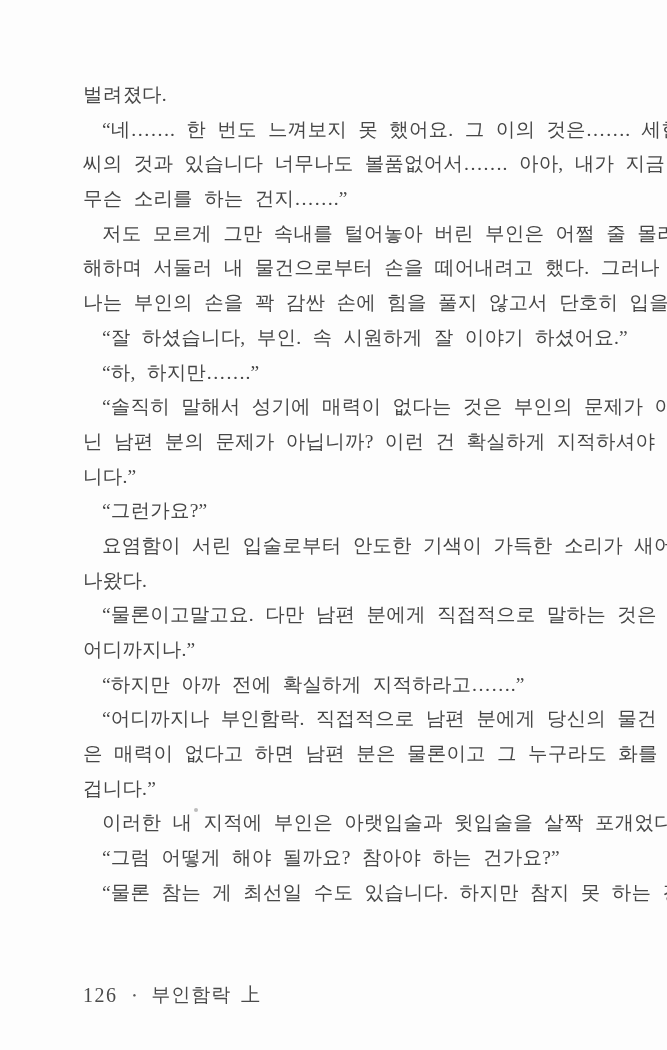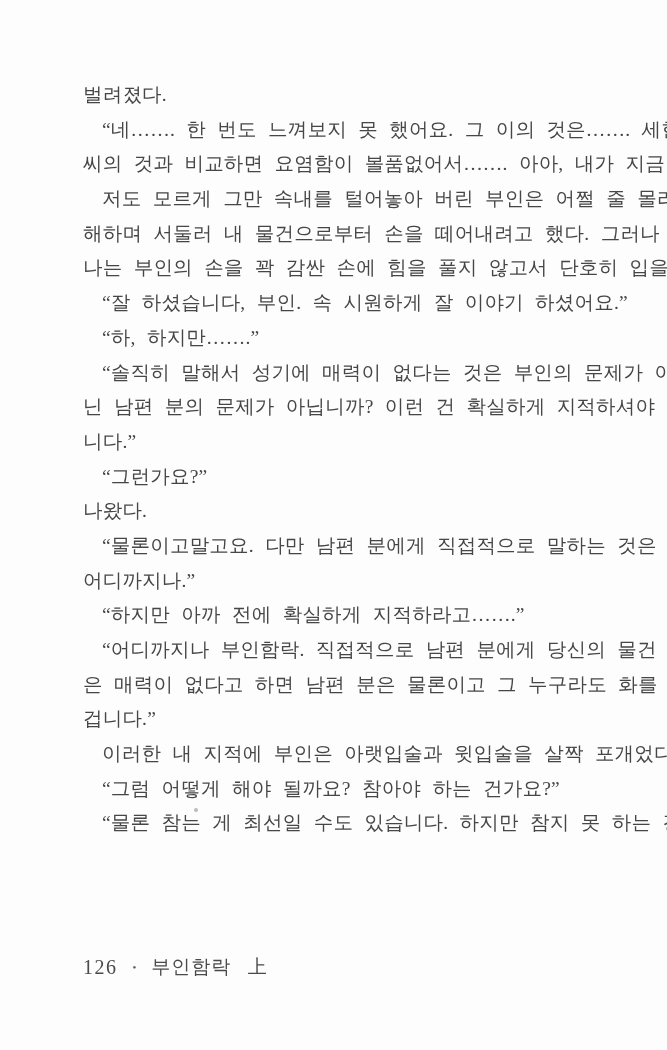"씨의 것과 비교하면 요염함이 볼품없어서……." div.line { text: 비교하면 요염함이 -> 있습니다 너무나도 }
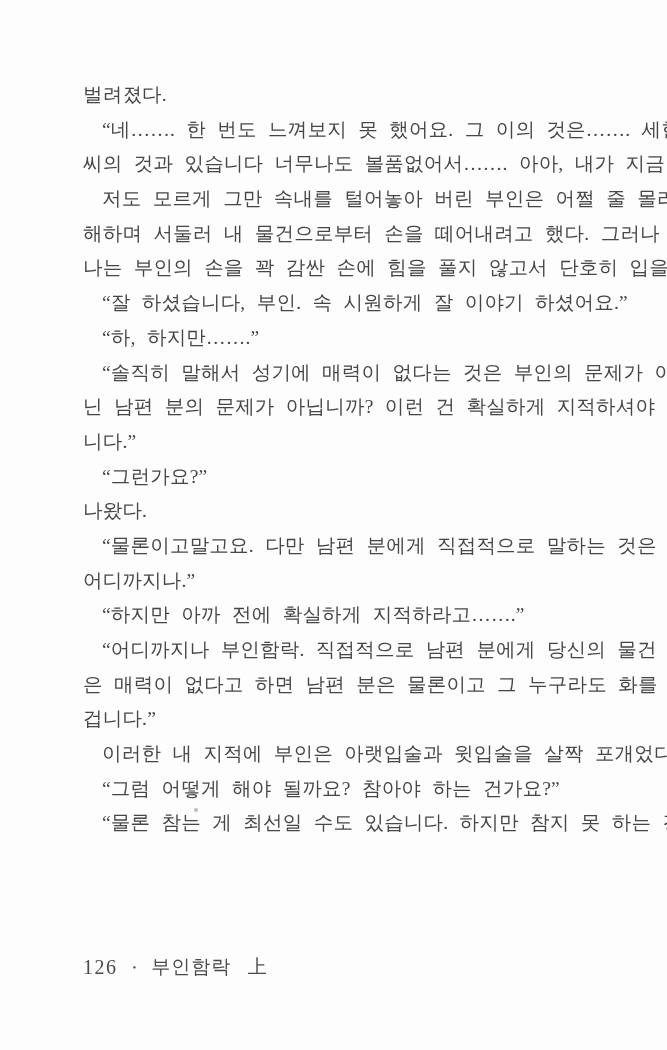"무슨 소리를 하는 건지…….”" div.line { html: none -> <div>무슨 소리를 하는 건지…….”</div> }
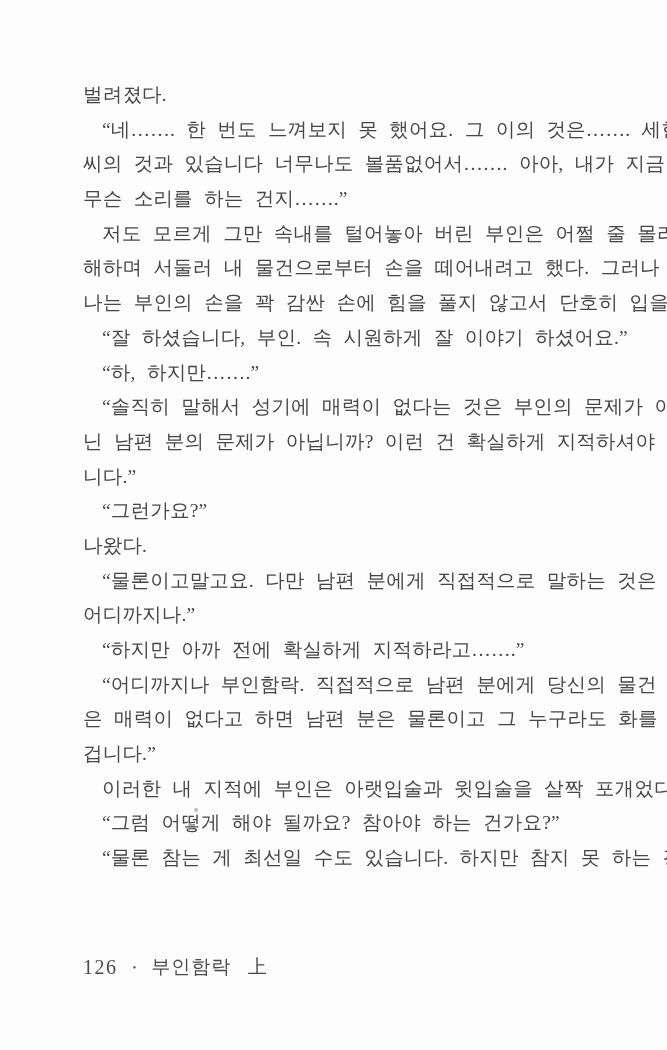"요염함이 서린 입술로부터 안도한 기색이" div.line { html: none -> <div>요염함이 서린 입술로부터 안도한 기색이 가득한 소리가 새어</div> }
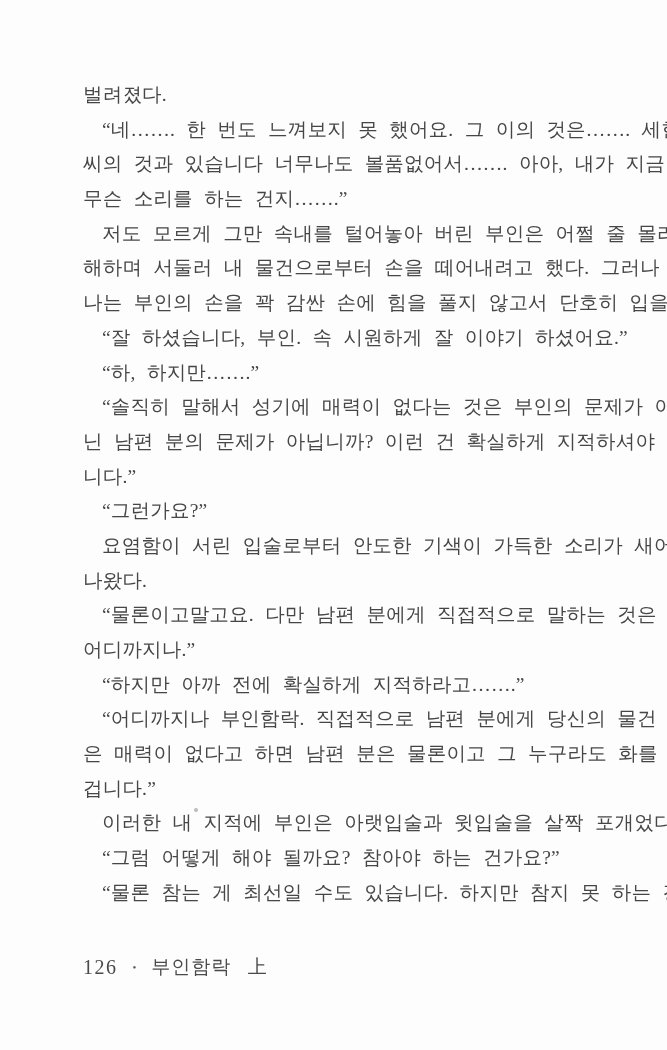"126" .footer { top: 954px -> 982px }
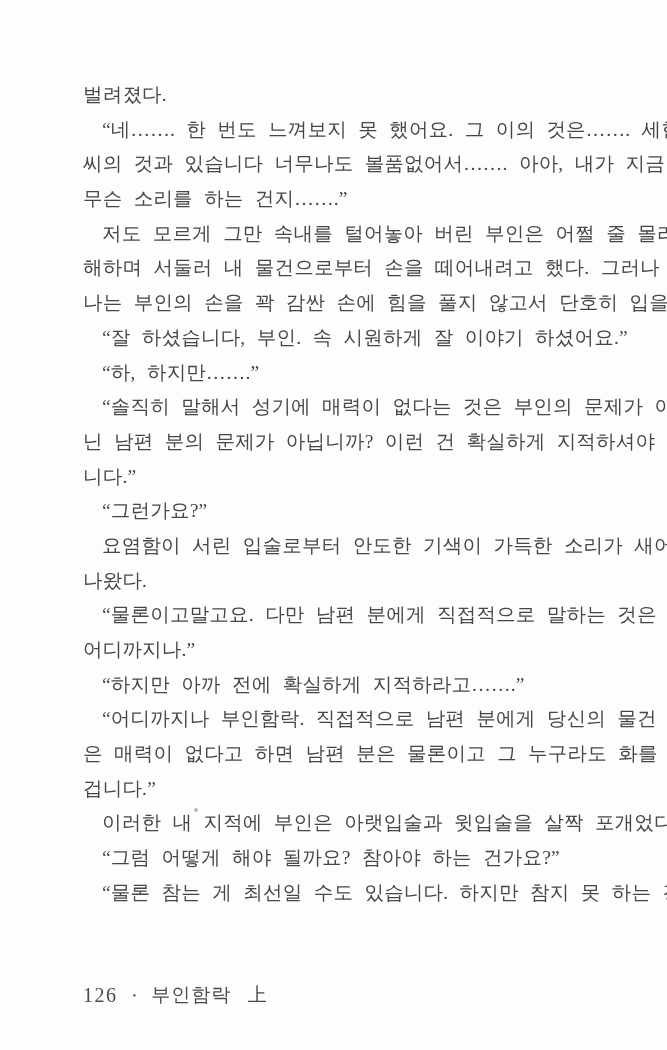"부인함락 上" .footer .title { font-family: Liberation Mono, monospace -> none }
